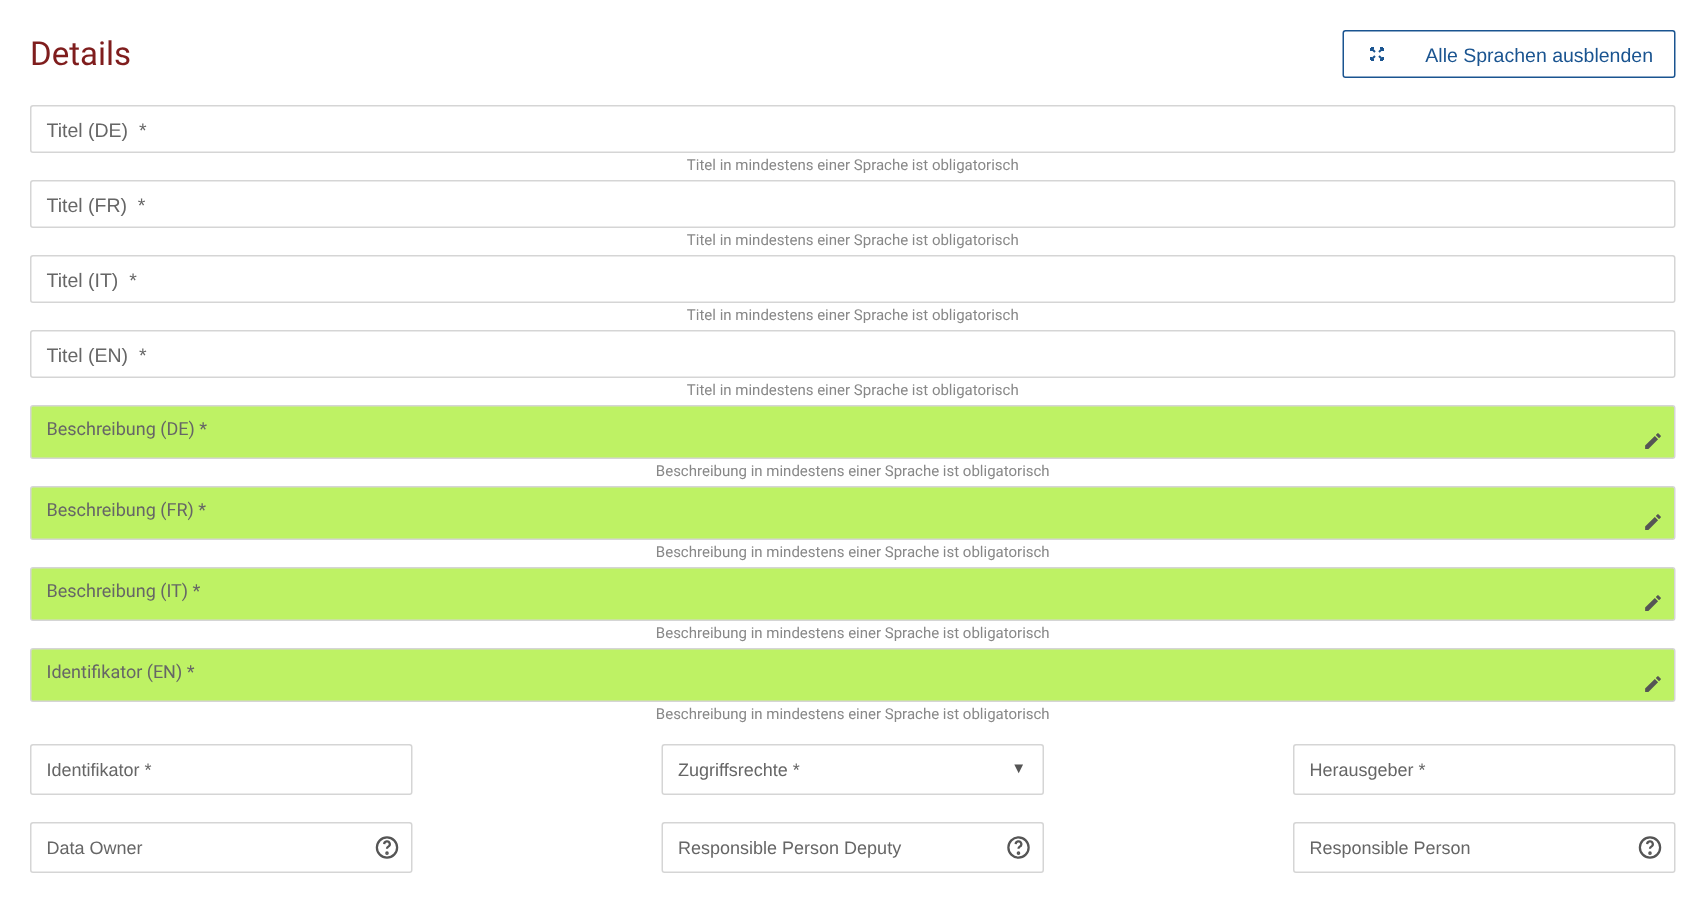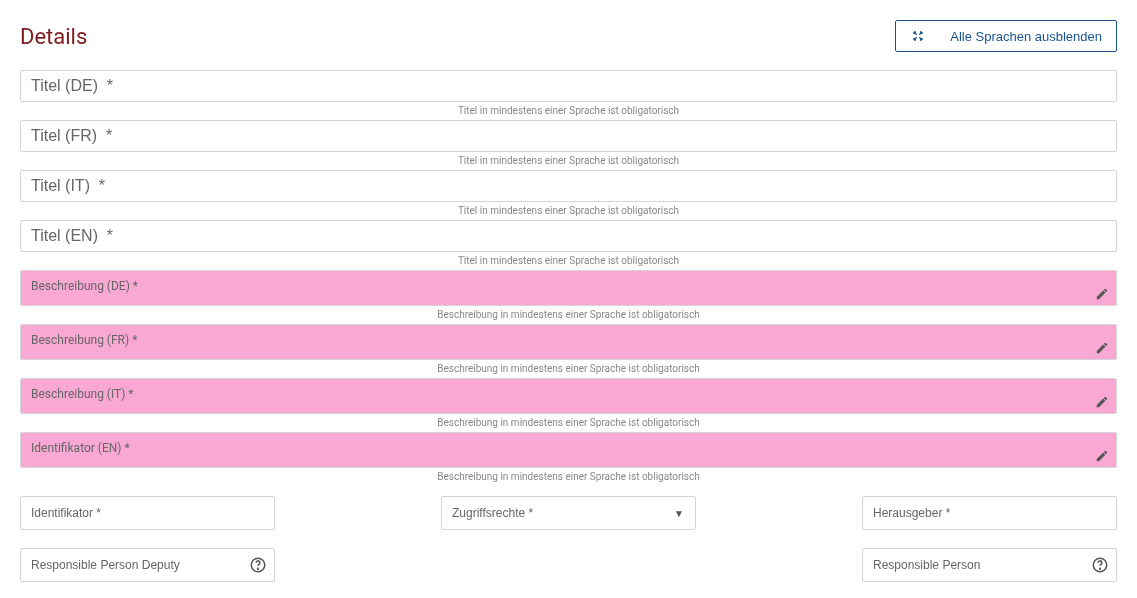"Titel (DE) *" .text-input { font-size: 16px -> 13px }
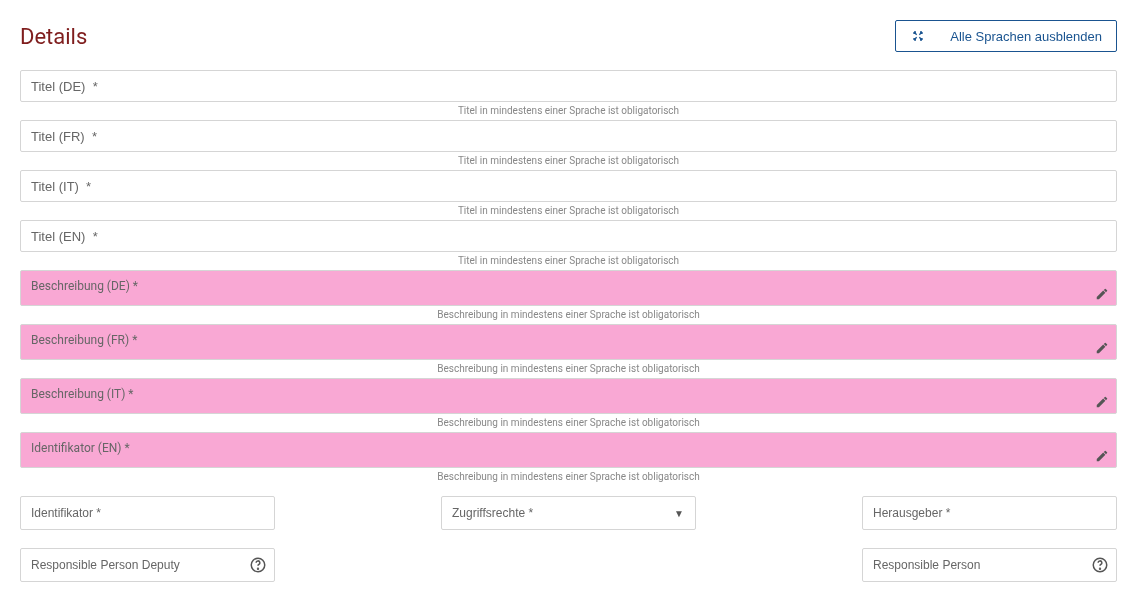"Beschreibung (DE) *" .desc-box { background: #f9a8d4 -> #bef264 }
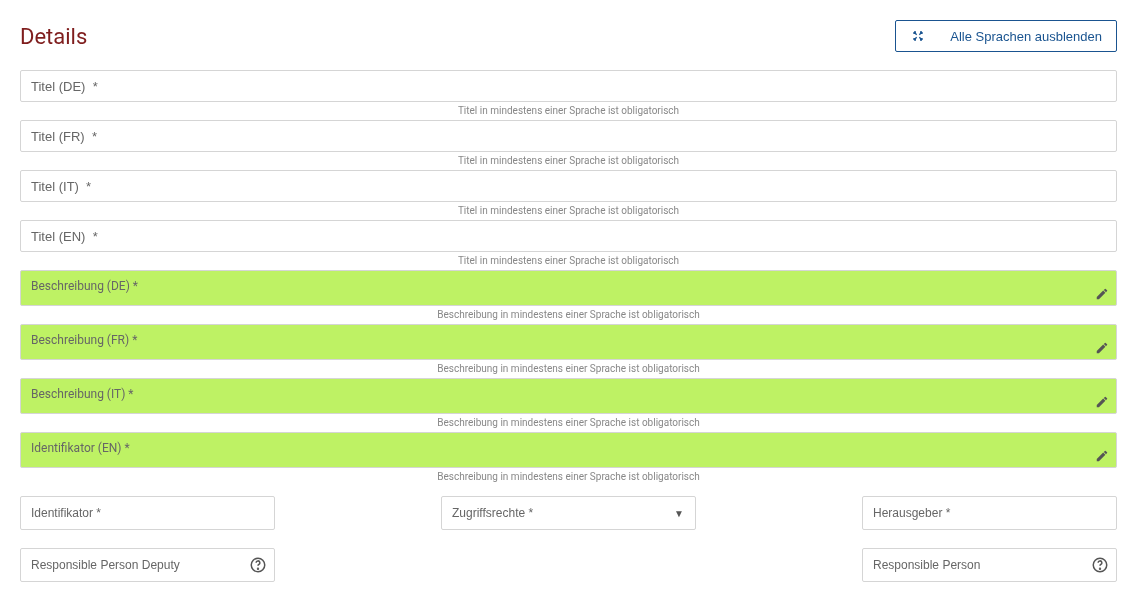"Data Owner" div.col { html: none -> <div> <input> <span> <svg> <circle></circle> <path></path> <circle></circle> </svg> </span> </div> }
